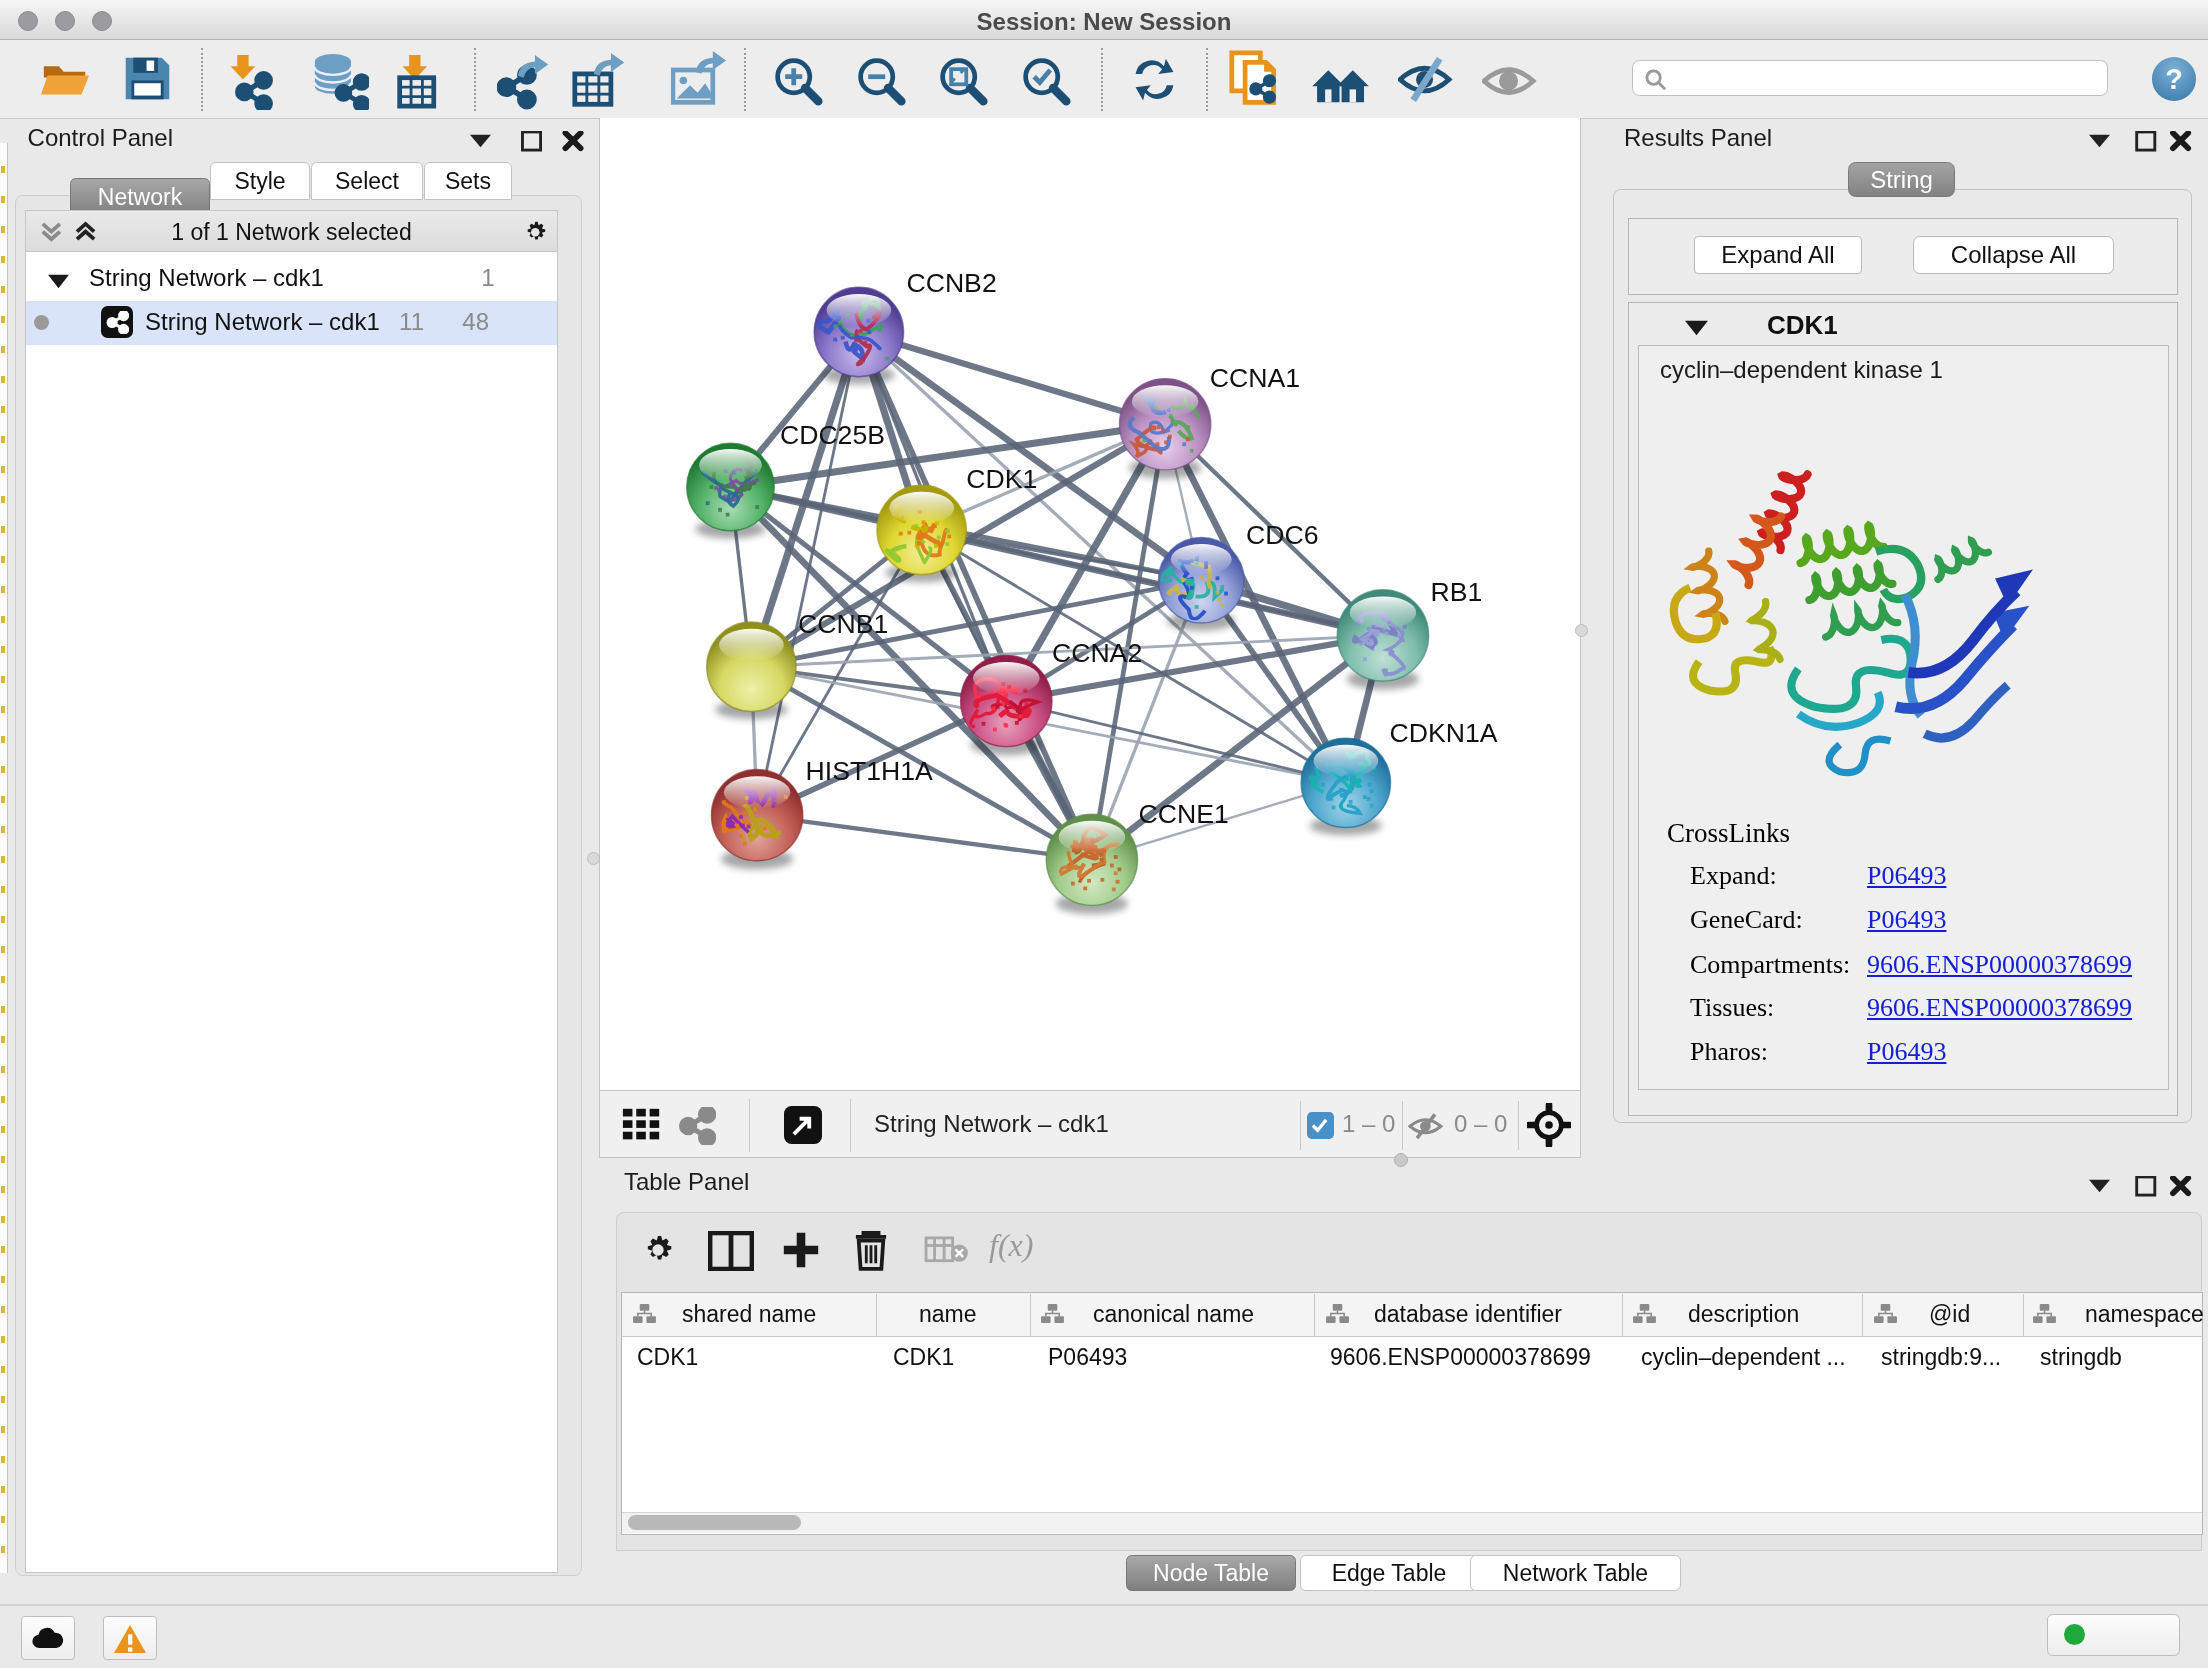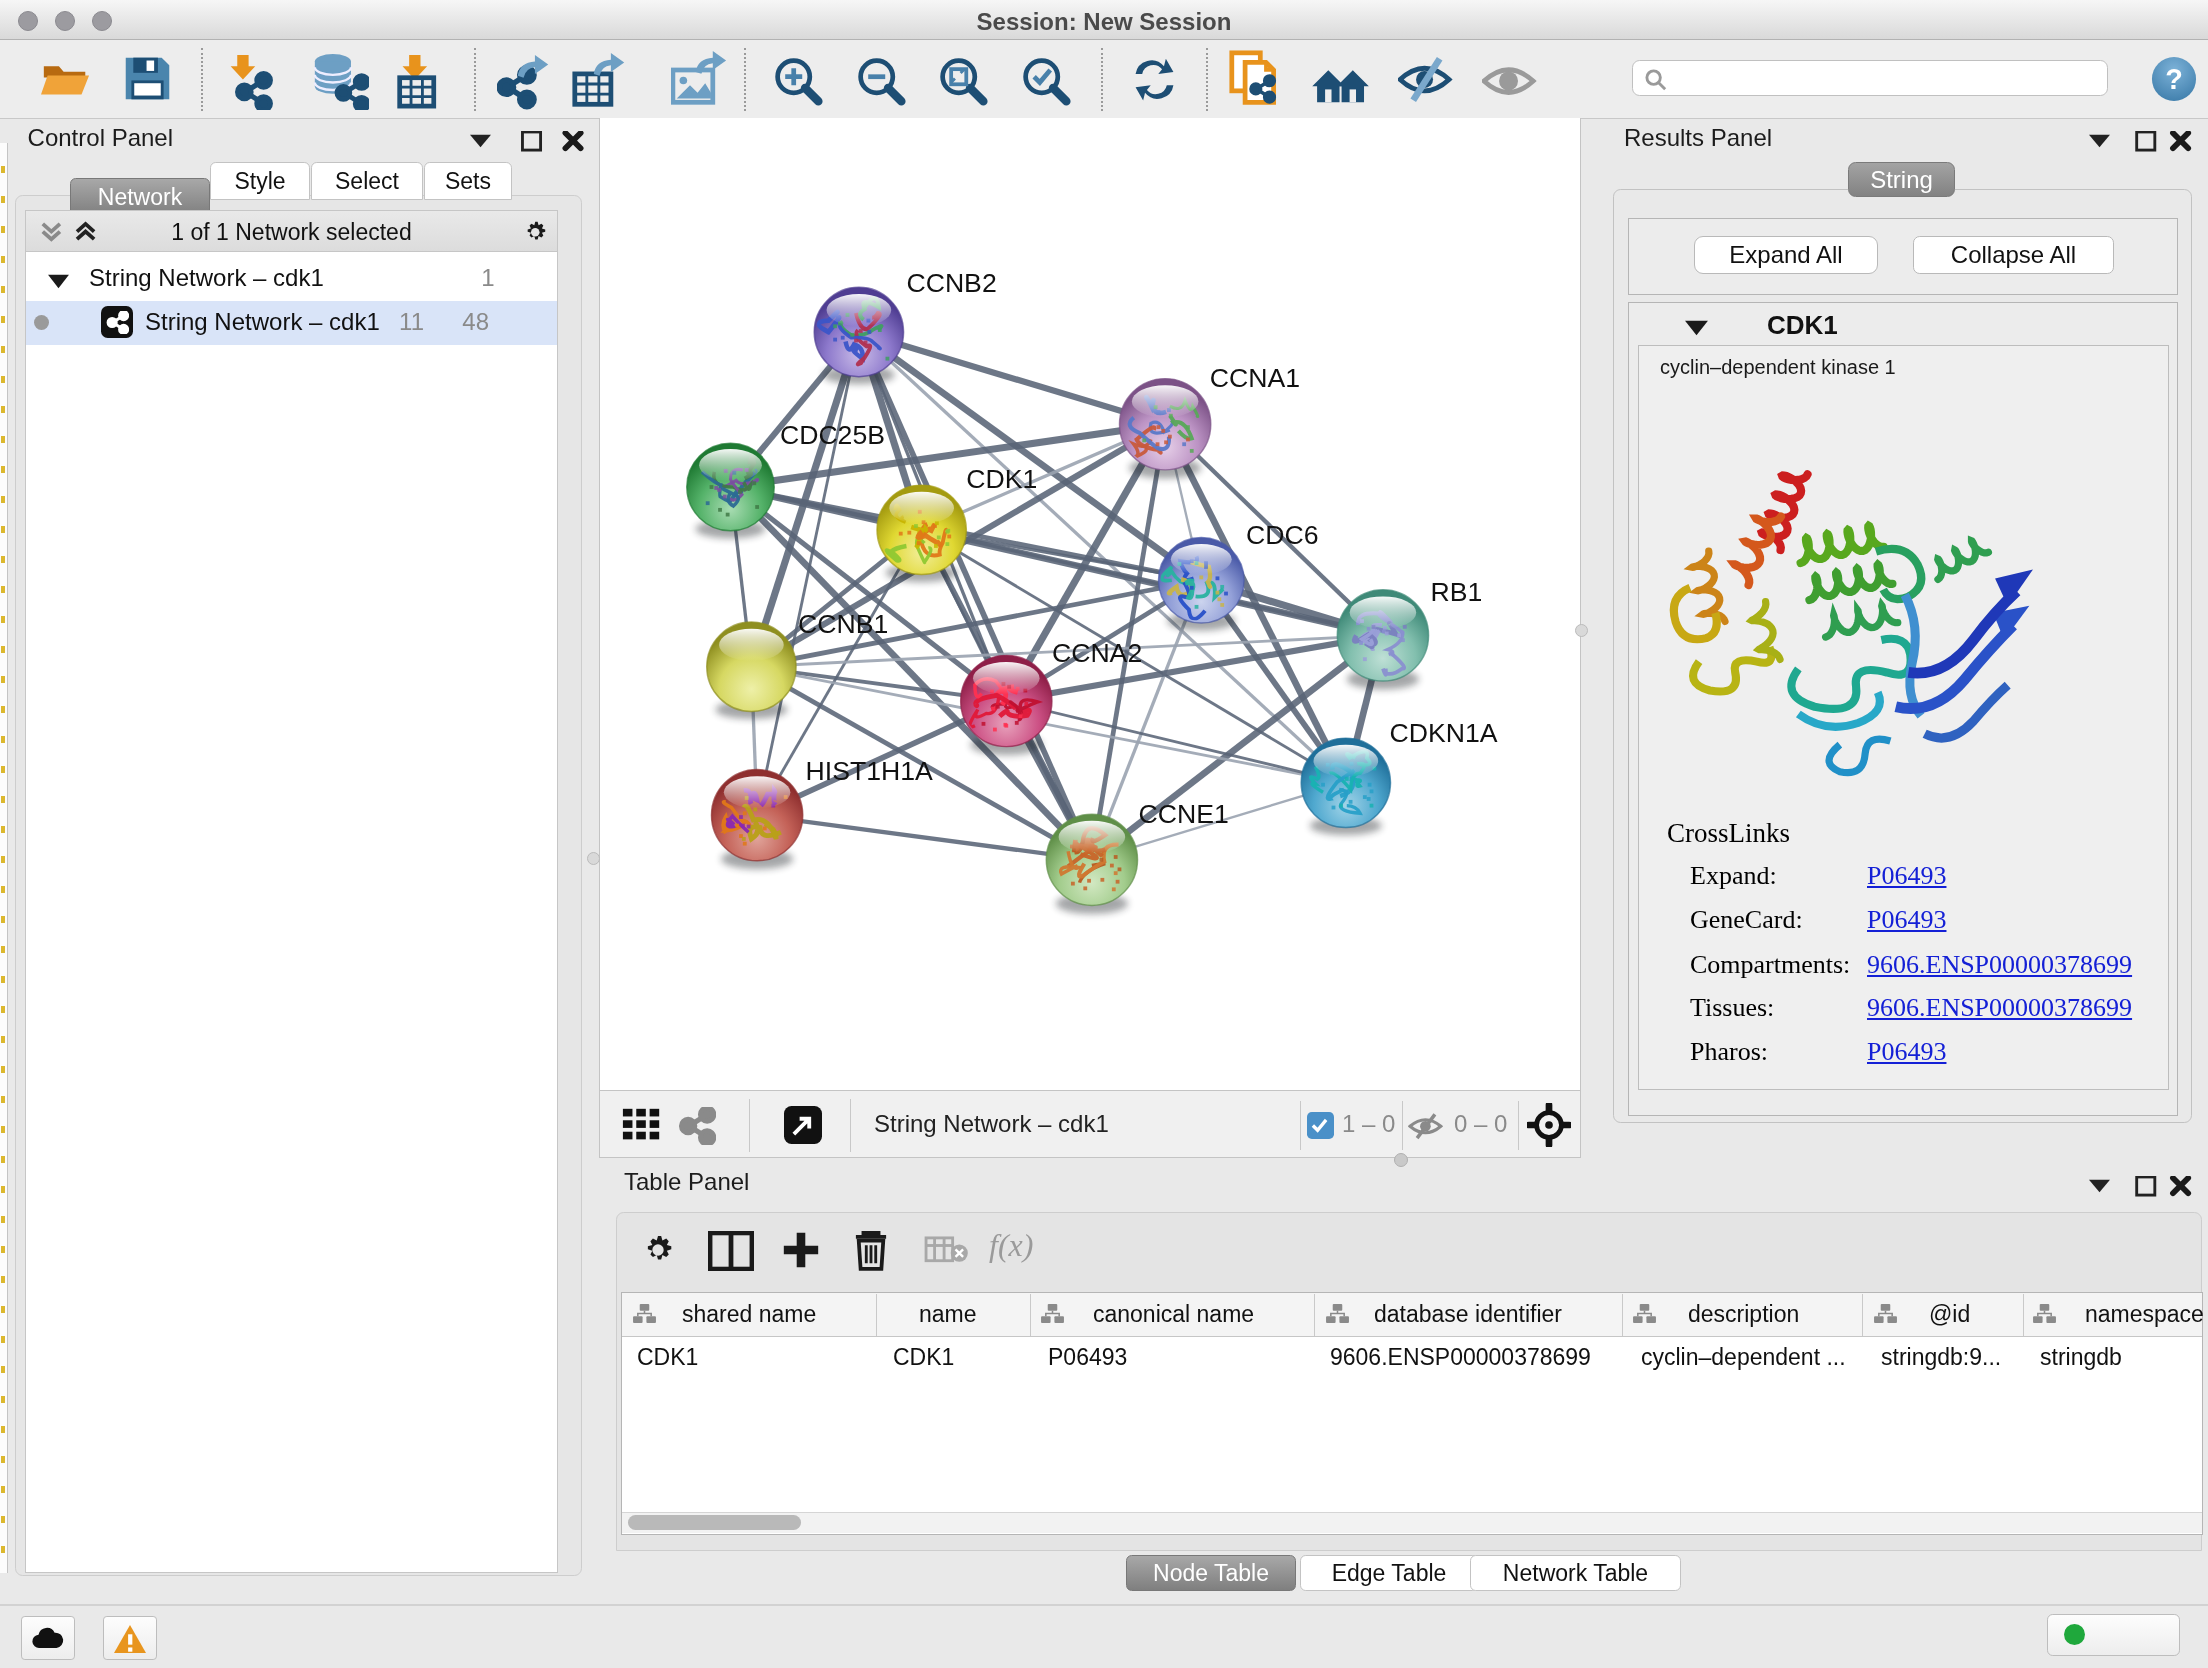"Expand All" div.abs { border-radius: 9px -> 4px; width: 184px -> 168px }
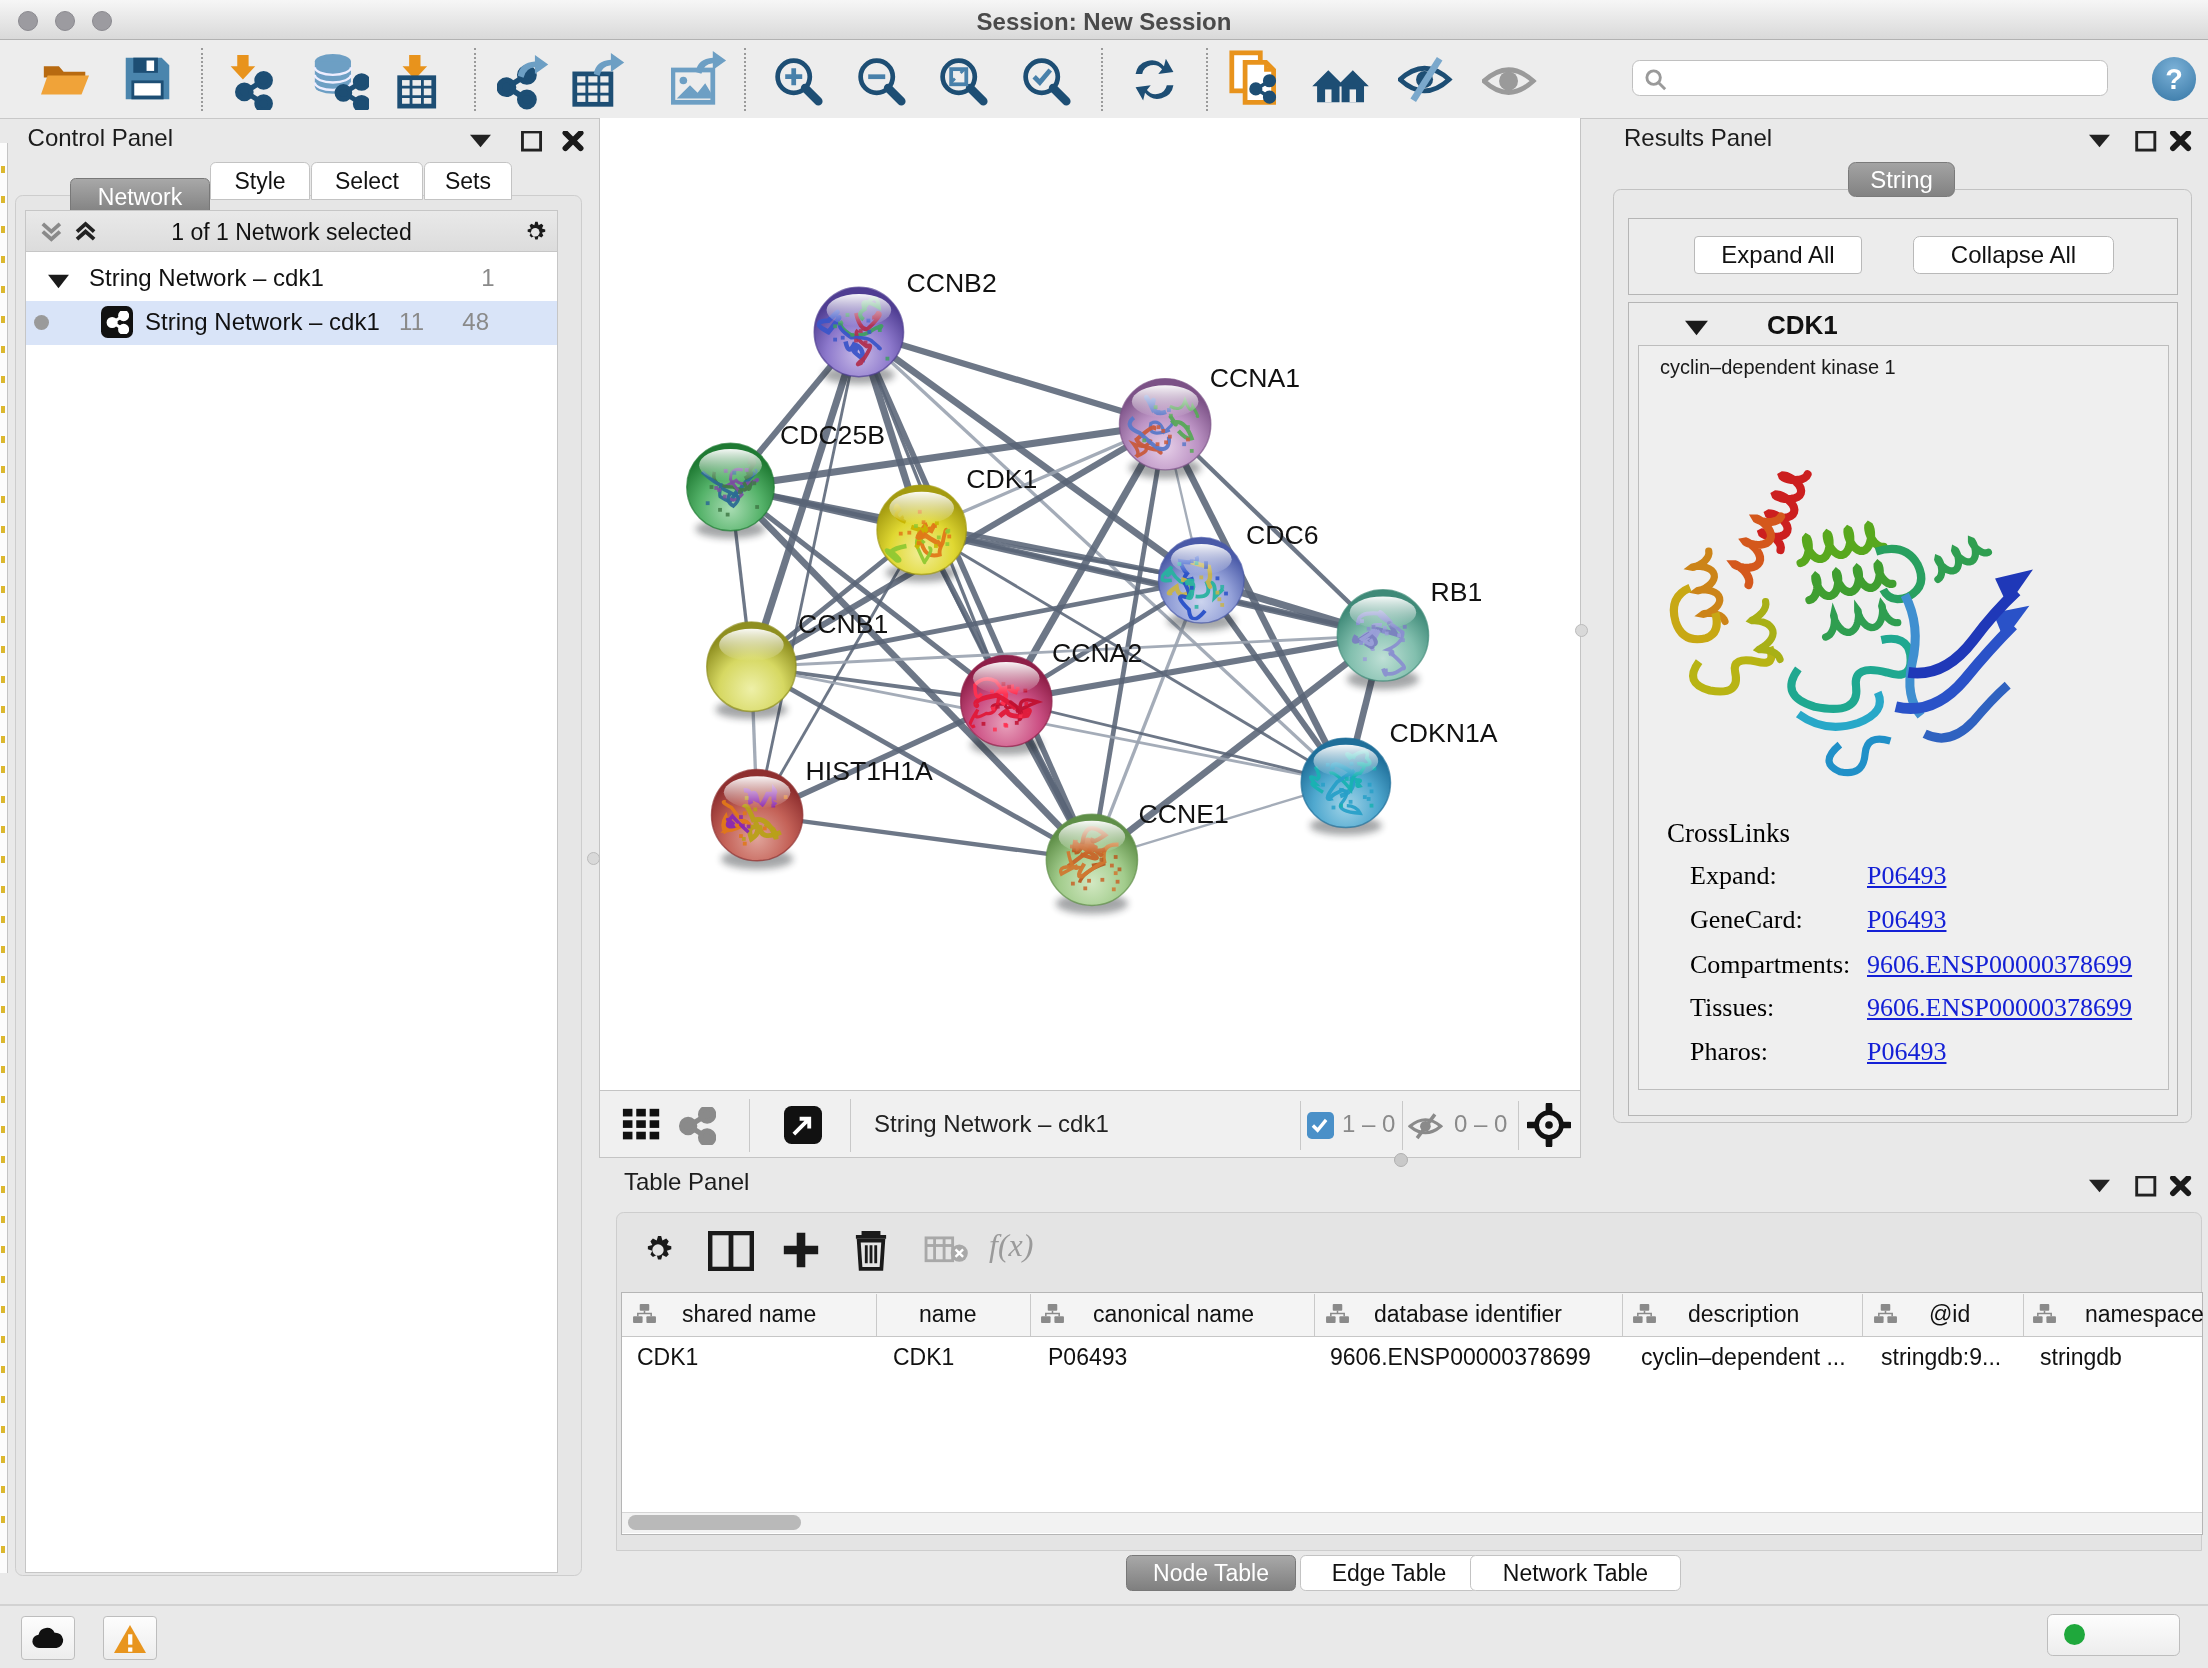"cyclin–dependent kinase 1" div.abs { font-size: 20px -> 24px }
